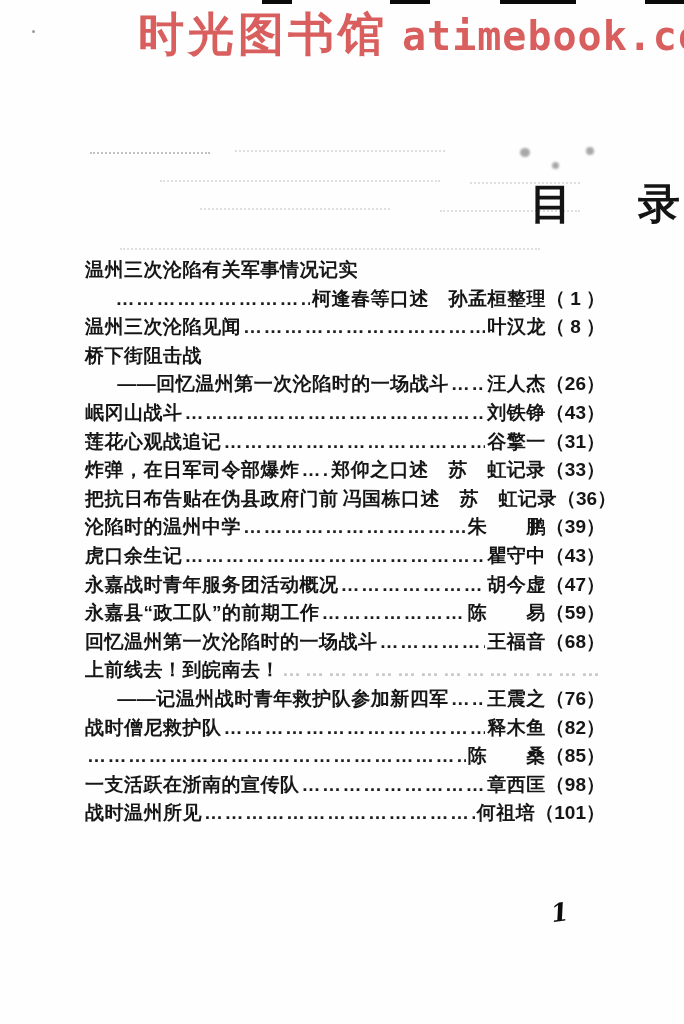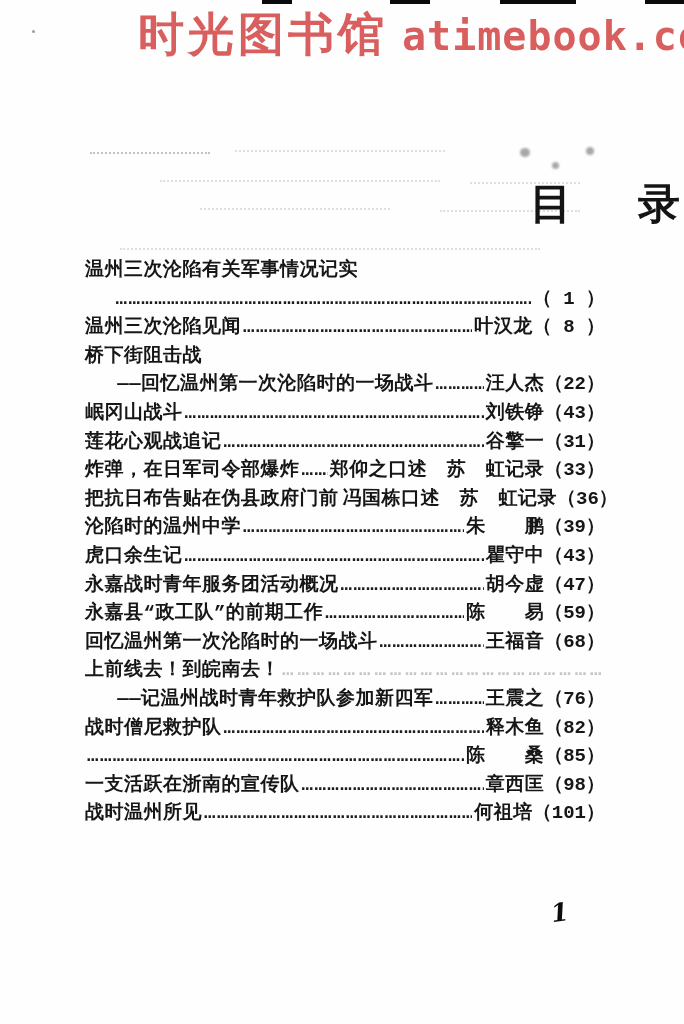"温州三次沦陷有关军事情况记实" .row { font-family: Liberation Mono, monospace -> none }
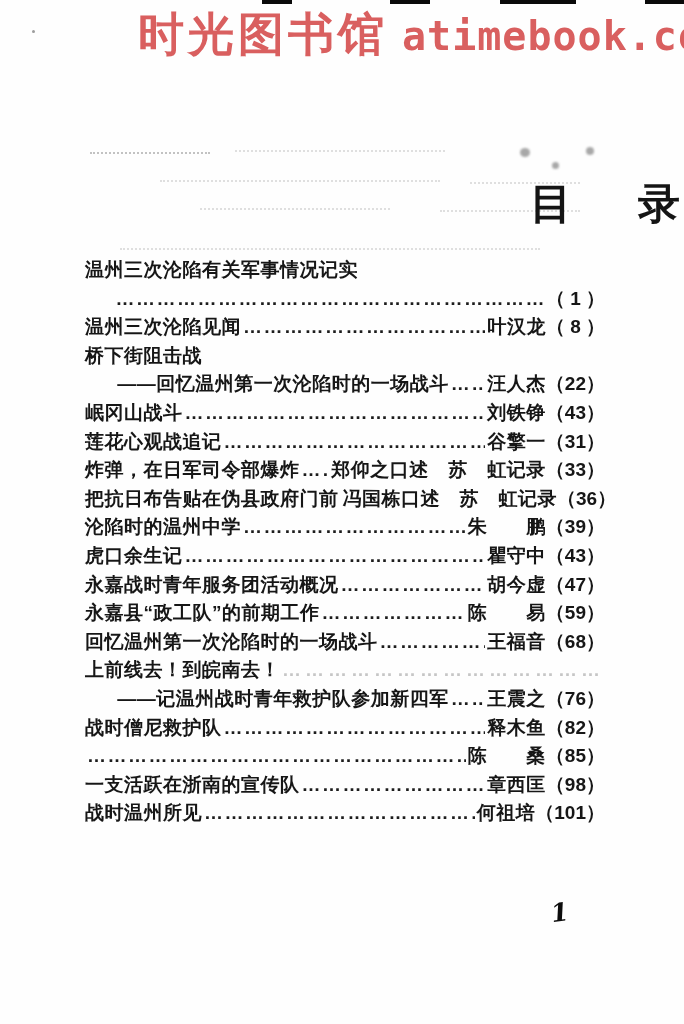"柯逢春等口述 孙孟桓整理" span.a { html: none -> <span>柯逢春等口述 孙孟桓整理</span> }
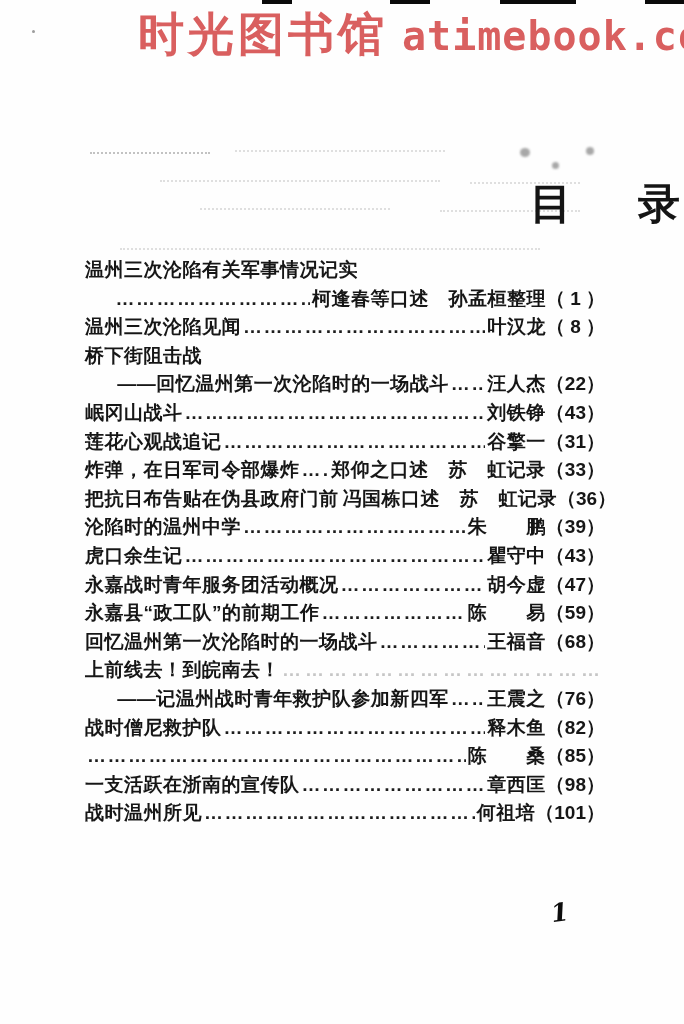"（22）" span.p { text: 22 -> 26 }
